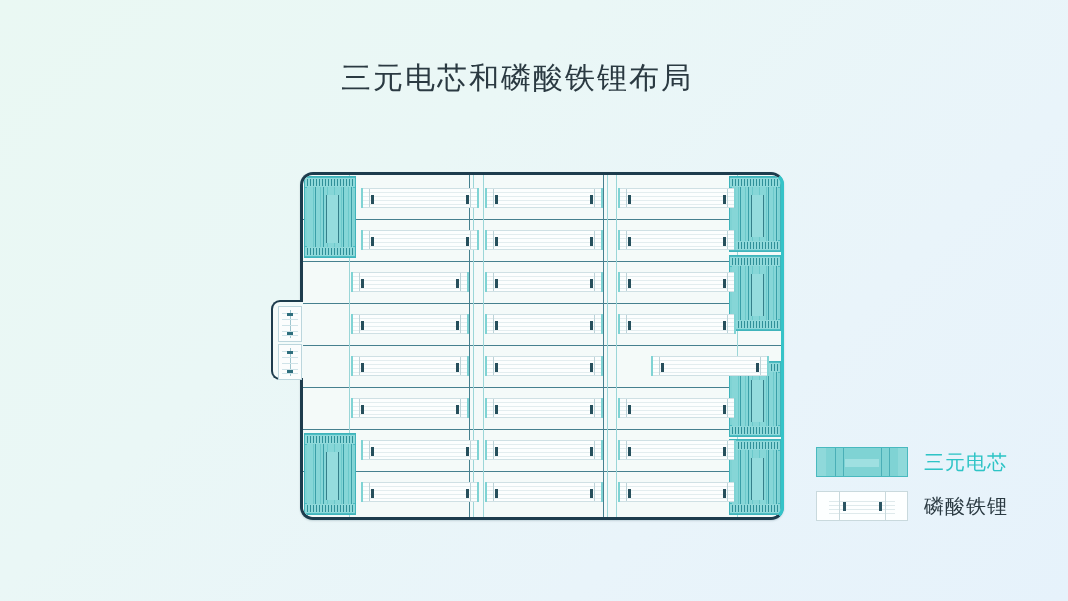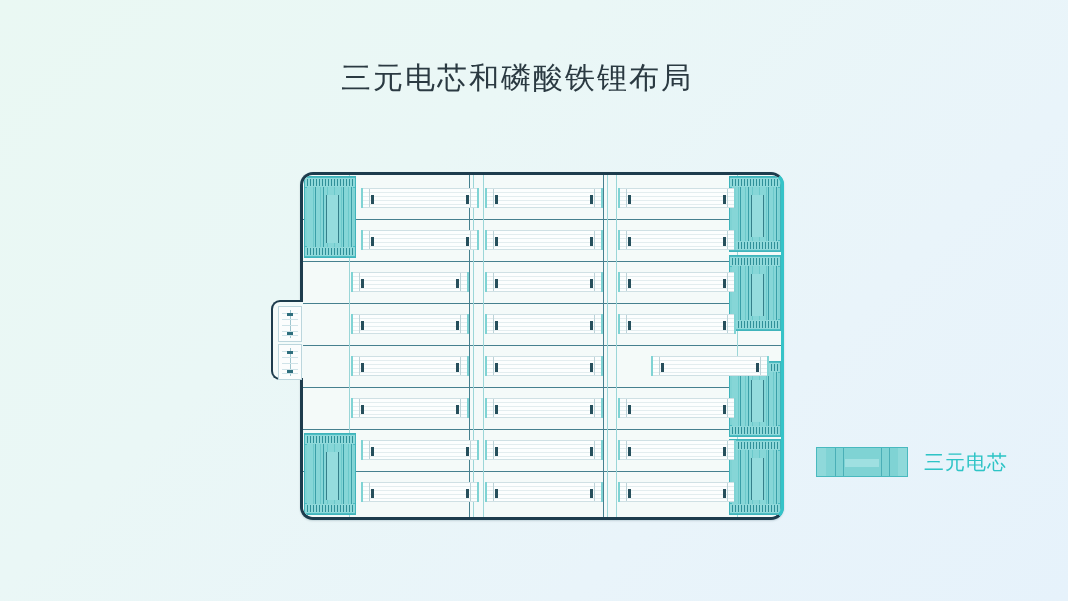"磷酸铁锂" div.lg-row { html: none -> <div> <div> <div> <div></div> <div></div> <div></div> <div></div> <div></div> <div></div> <div></div> <div></div> </div> </div> <div>磷酸铁锂</div> </div> }
